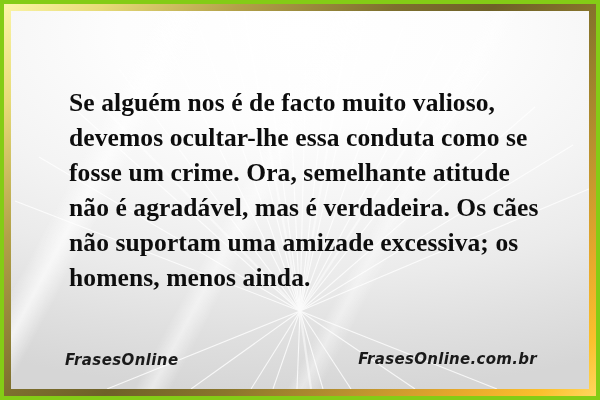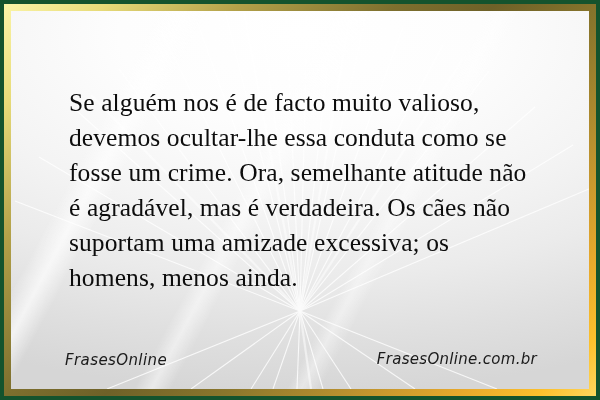"Se alguém nos é de" #quote-card { background: #14532d -> #84cc16; font-weight: none -> bold }
